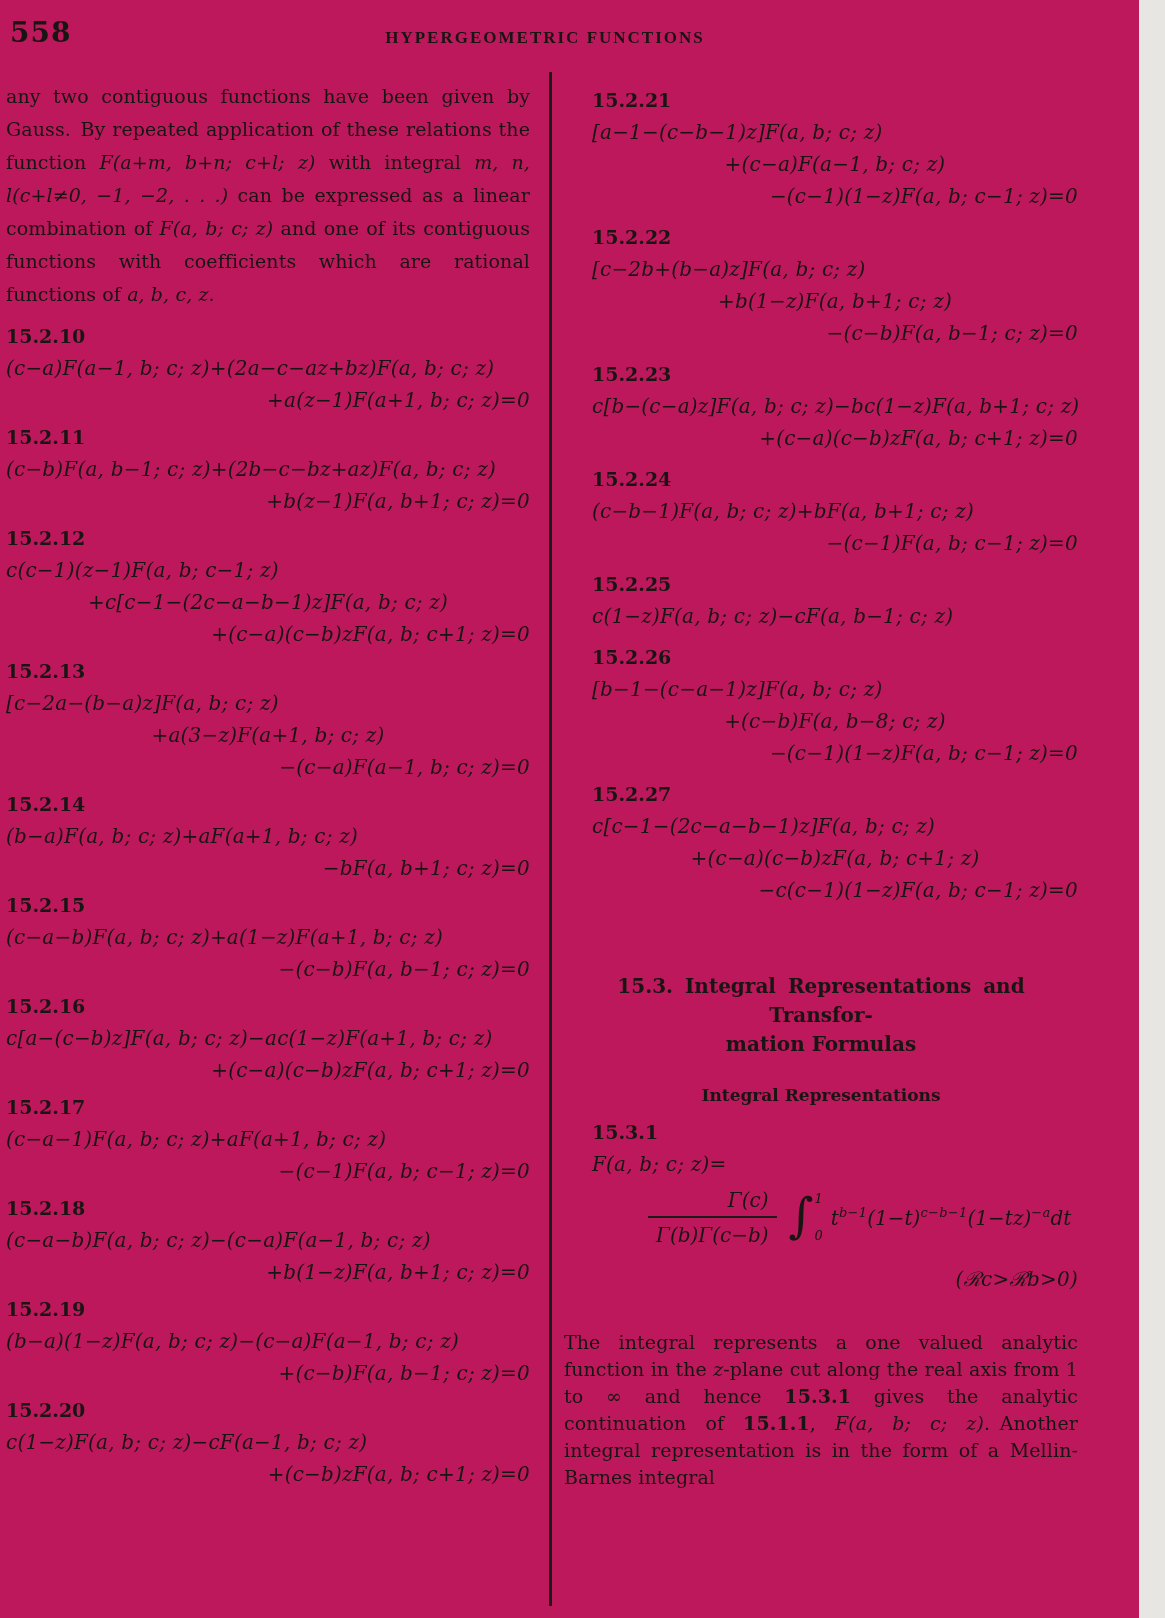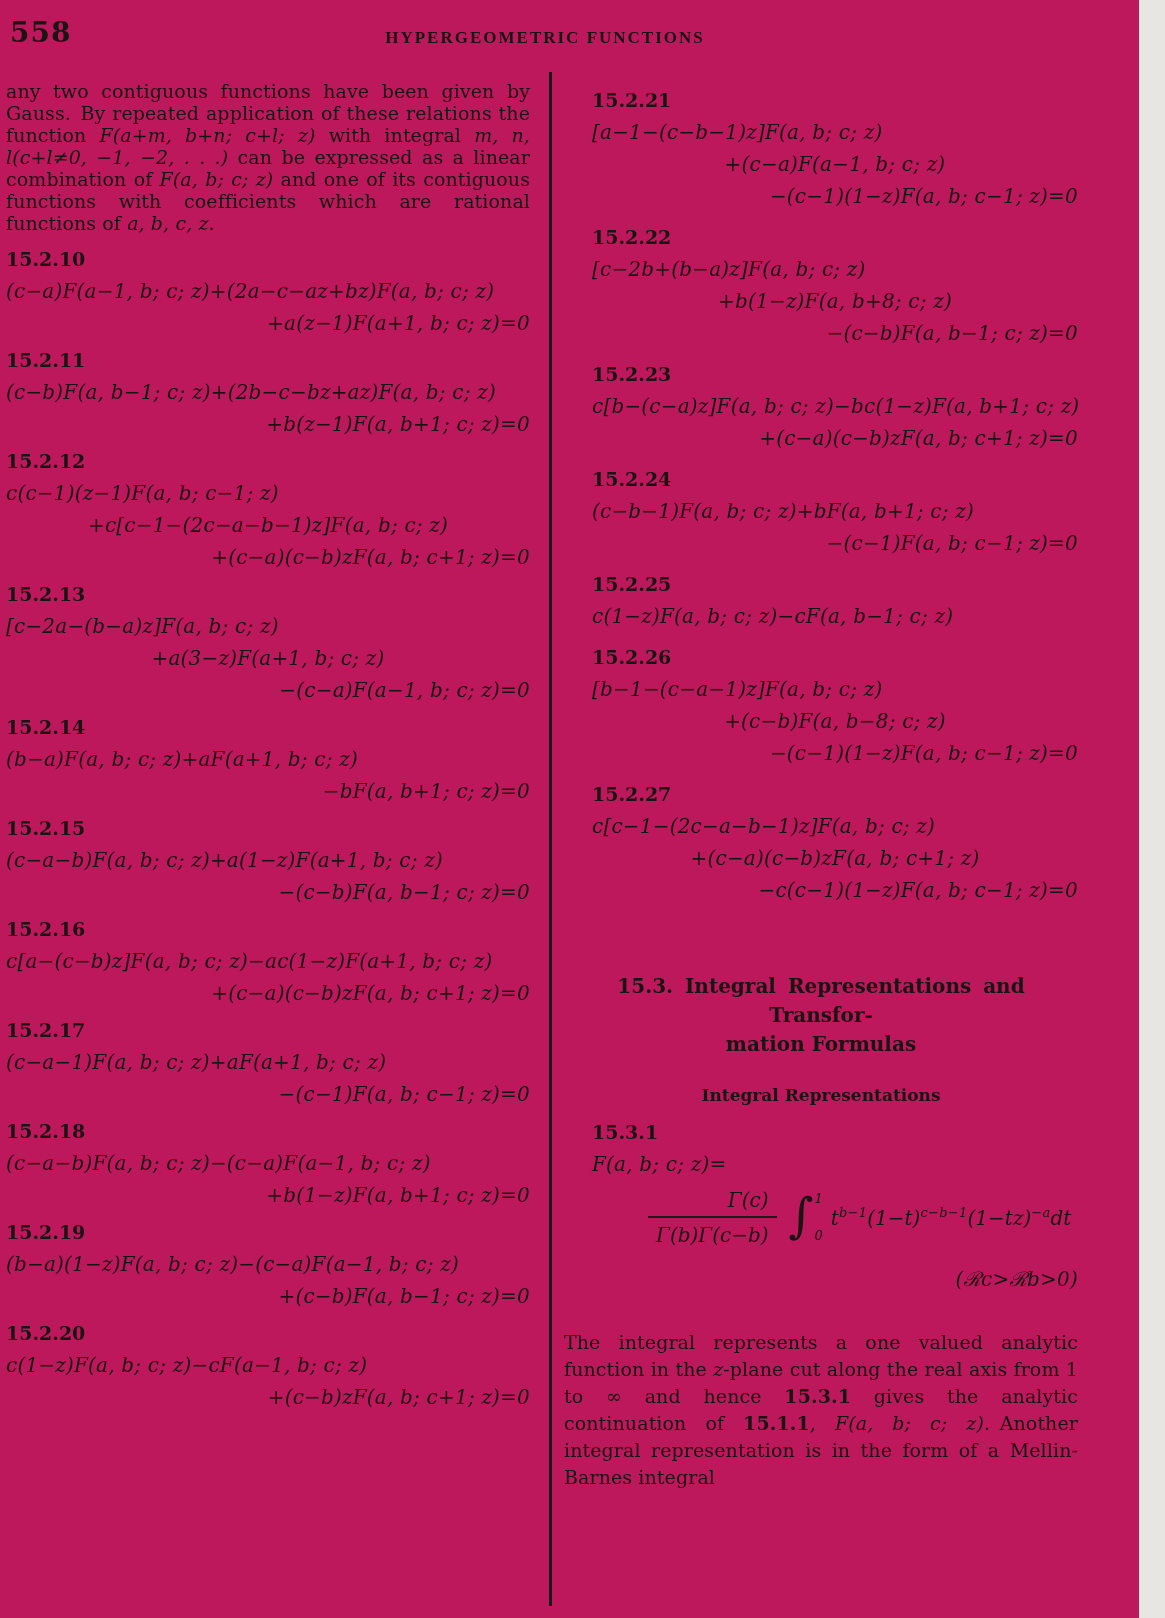"any two contiguous functions have" .intro,.closing { line-height: 22px -> 33px }
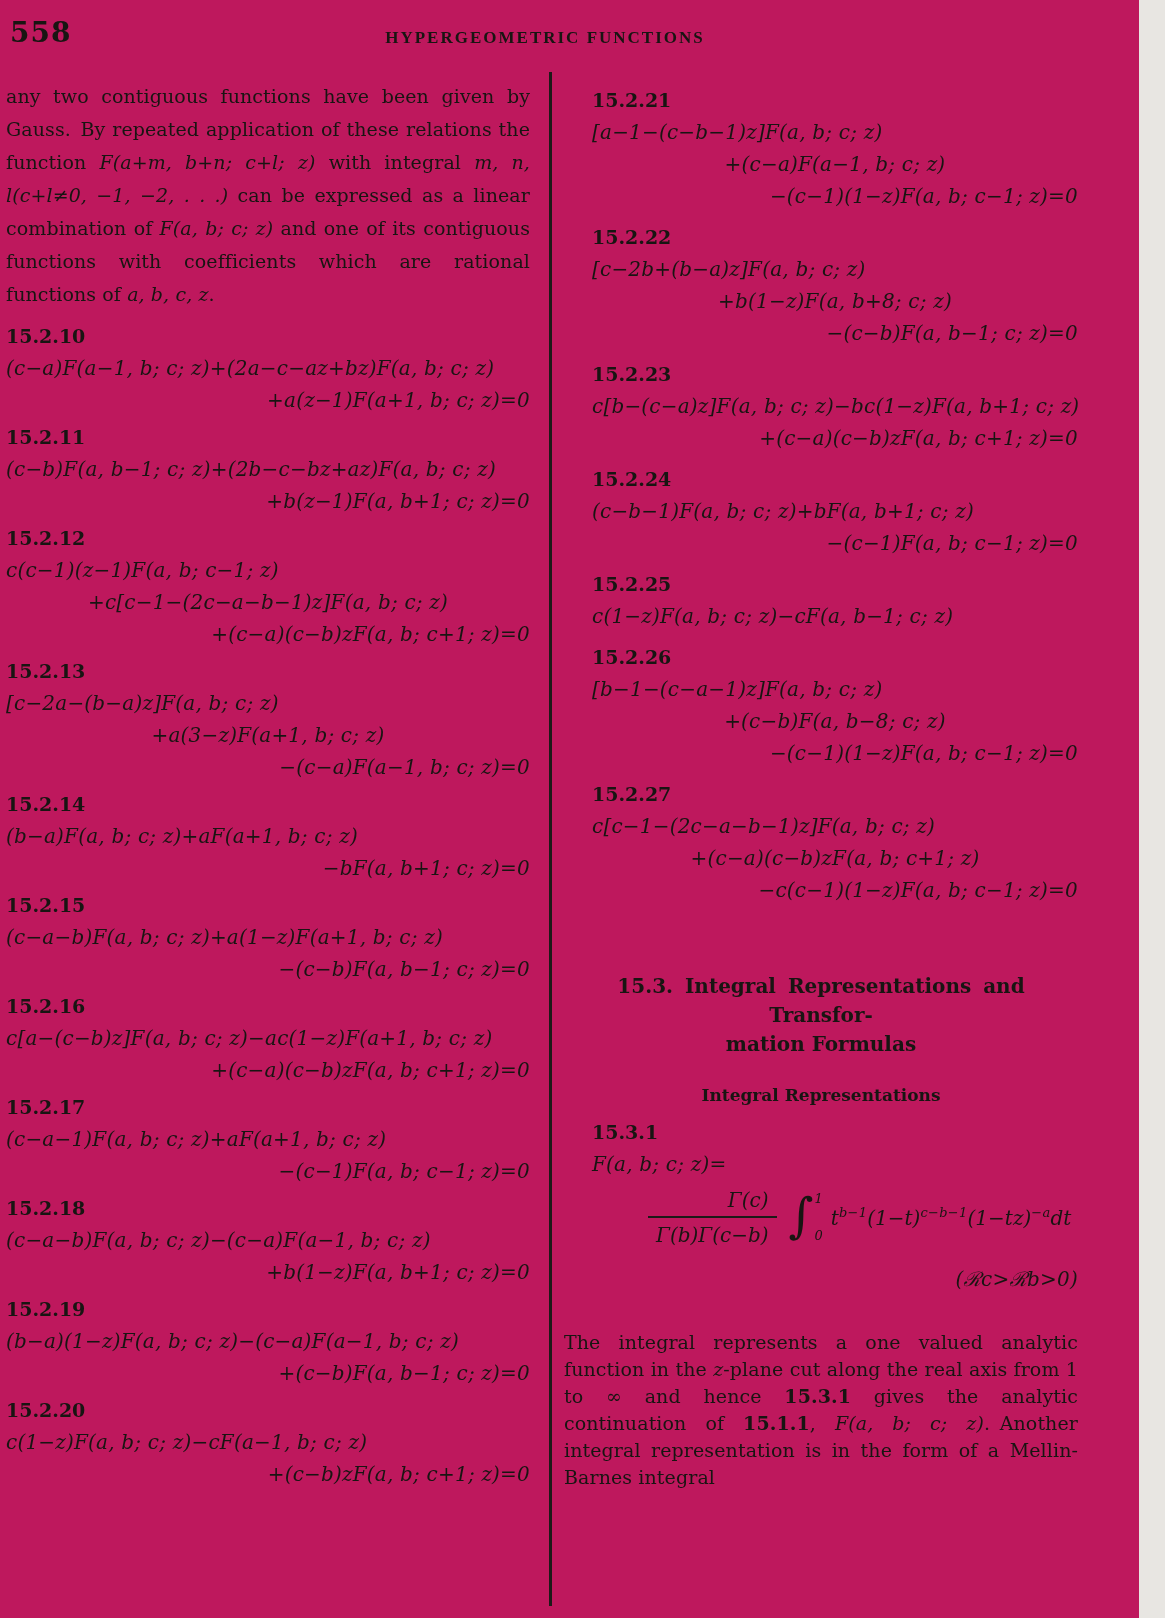"+b(1−z)F(a, b+8; c; z)" div.eq-line { text: b+8 -> b+1 }
